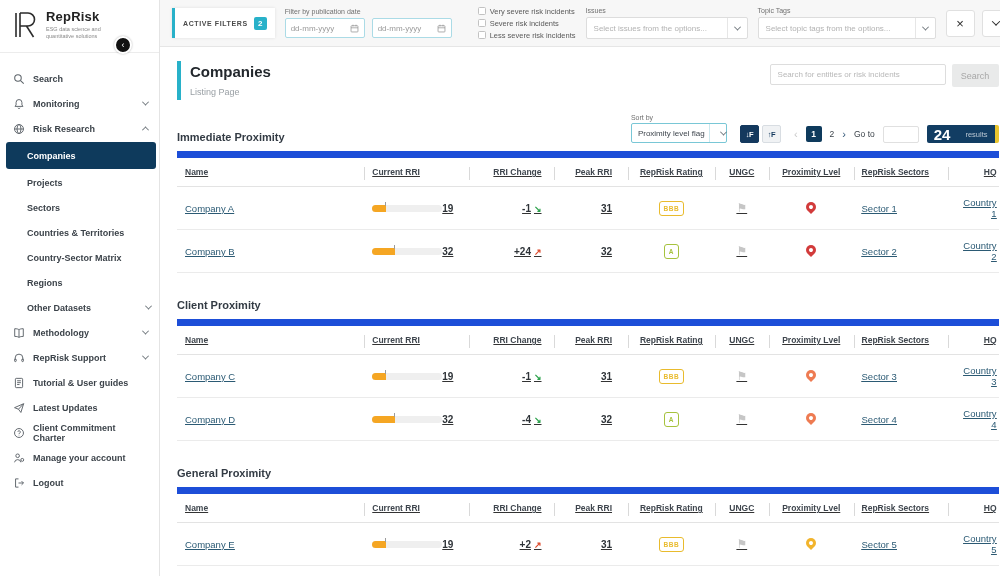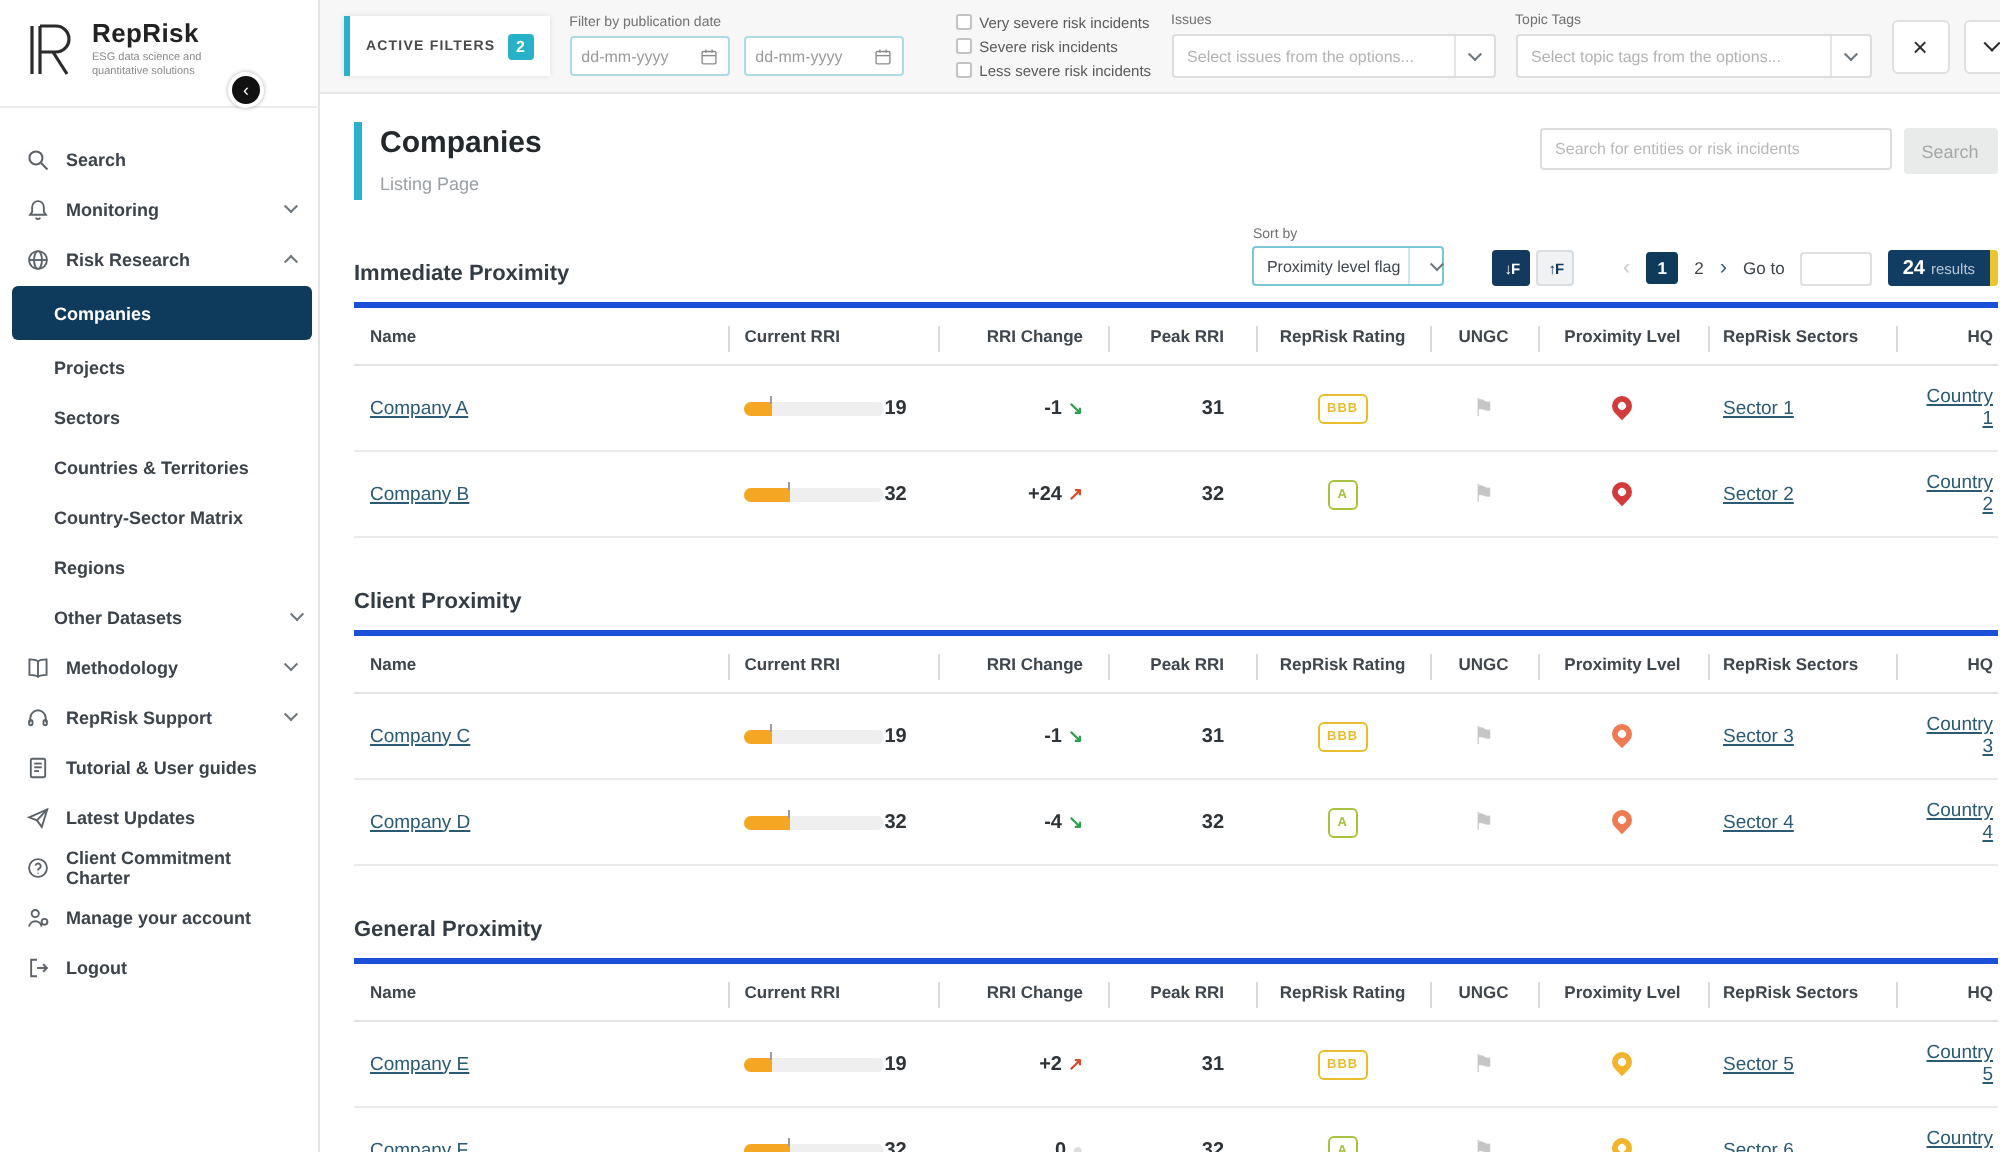"Proximity level flag" .controls { gap: 24px -> 13px }
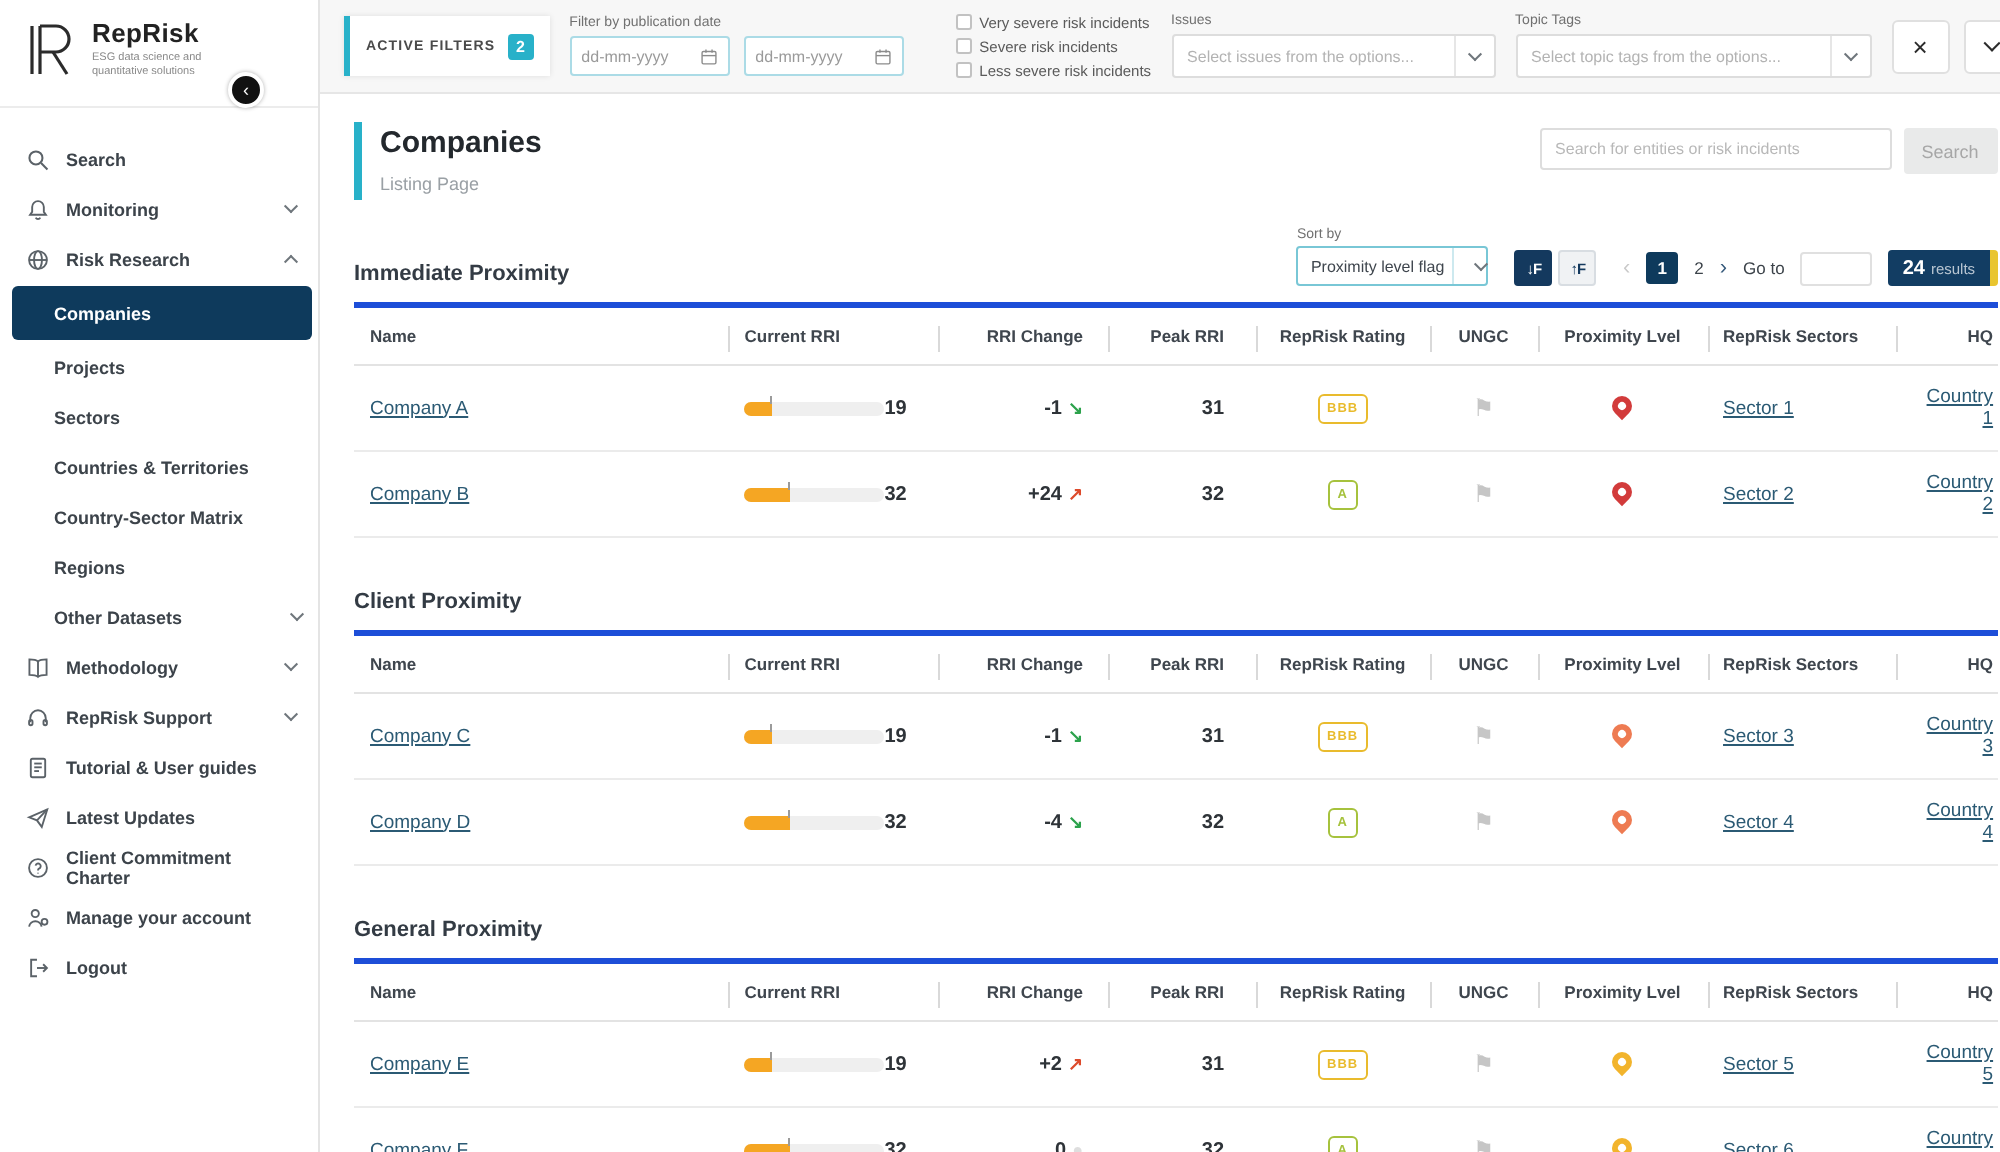"24" .results-num { font-size: 10px -> 15px }
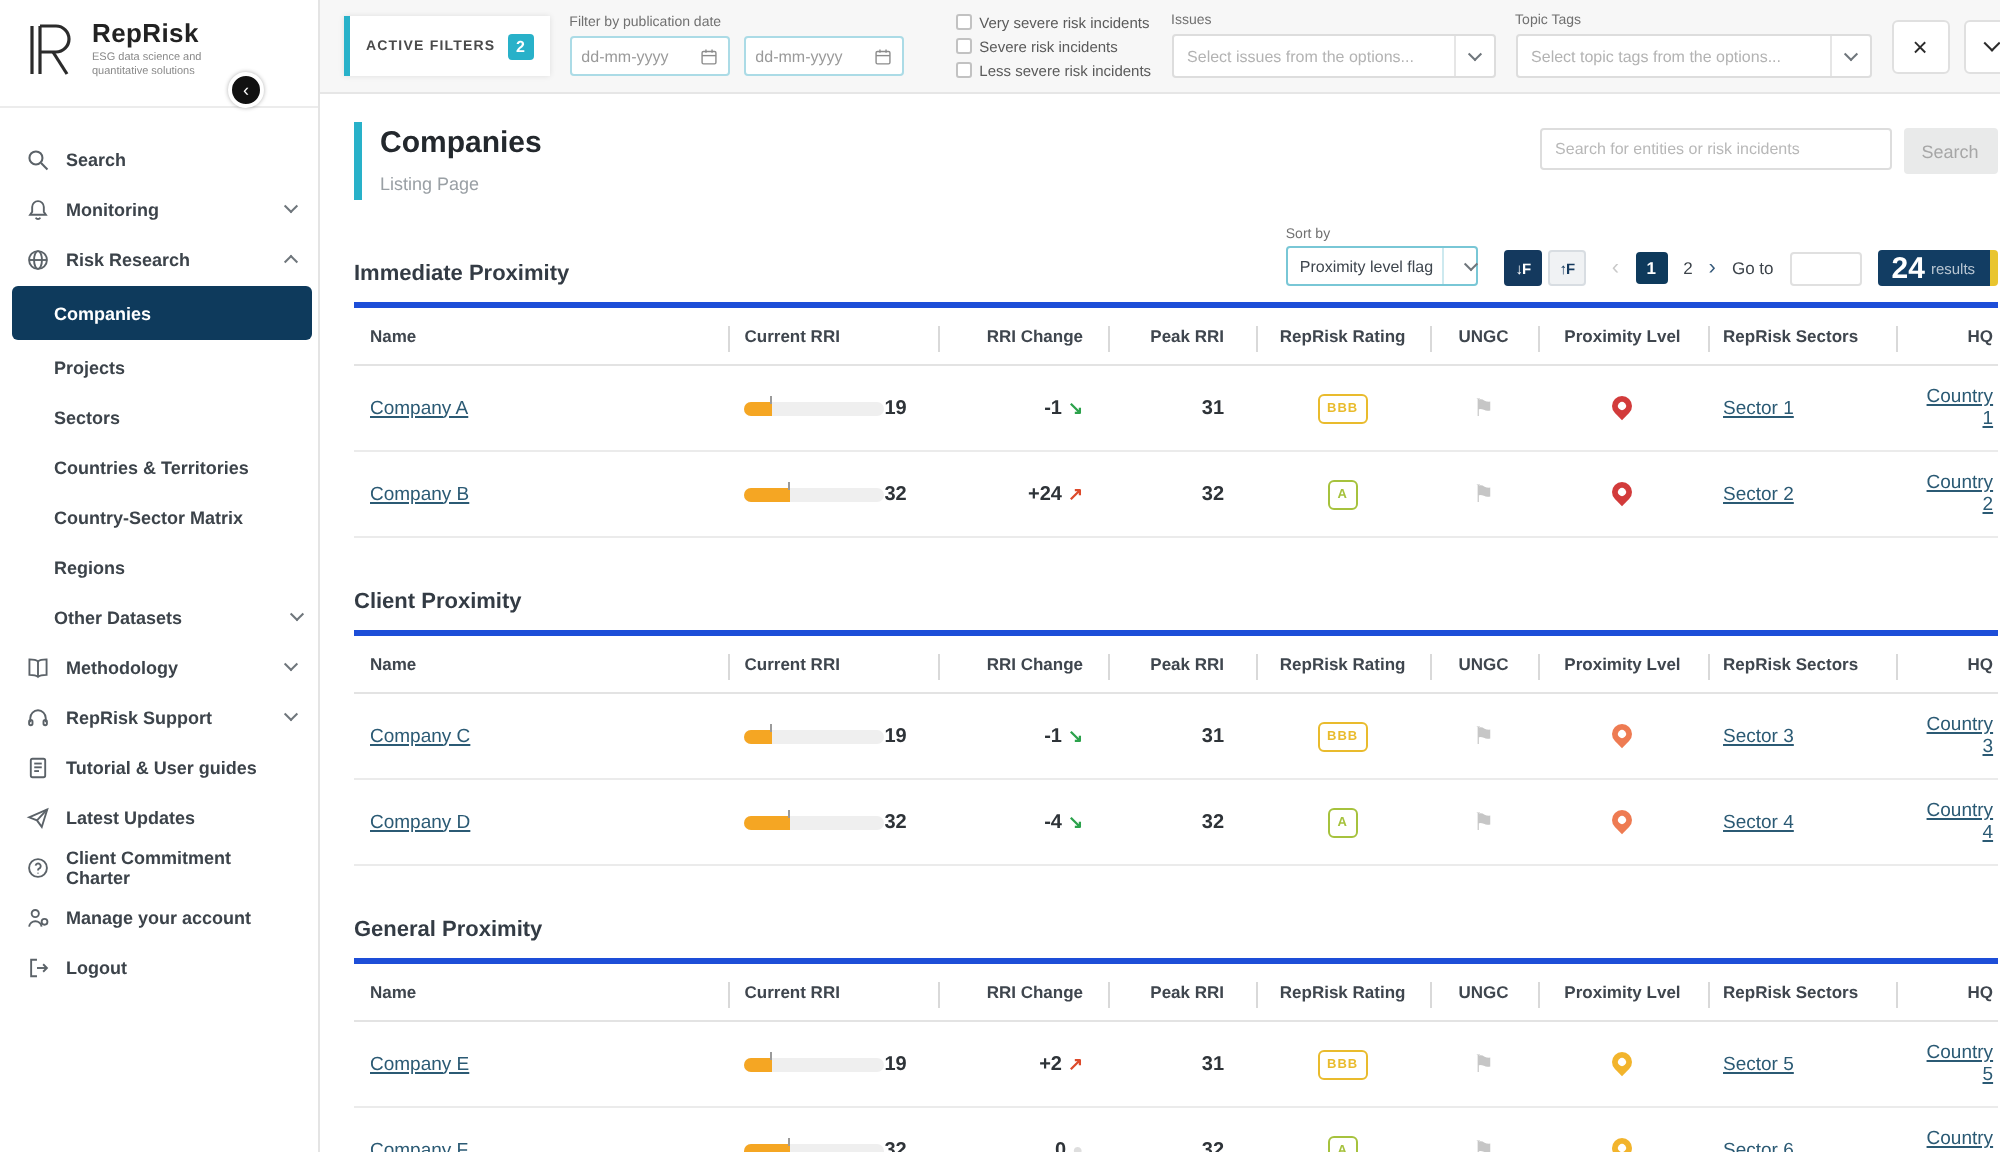"results" .results-text { margin-left: none -> 12px }
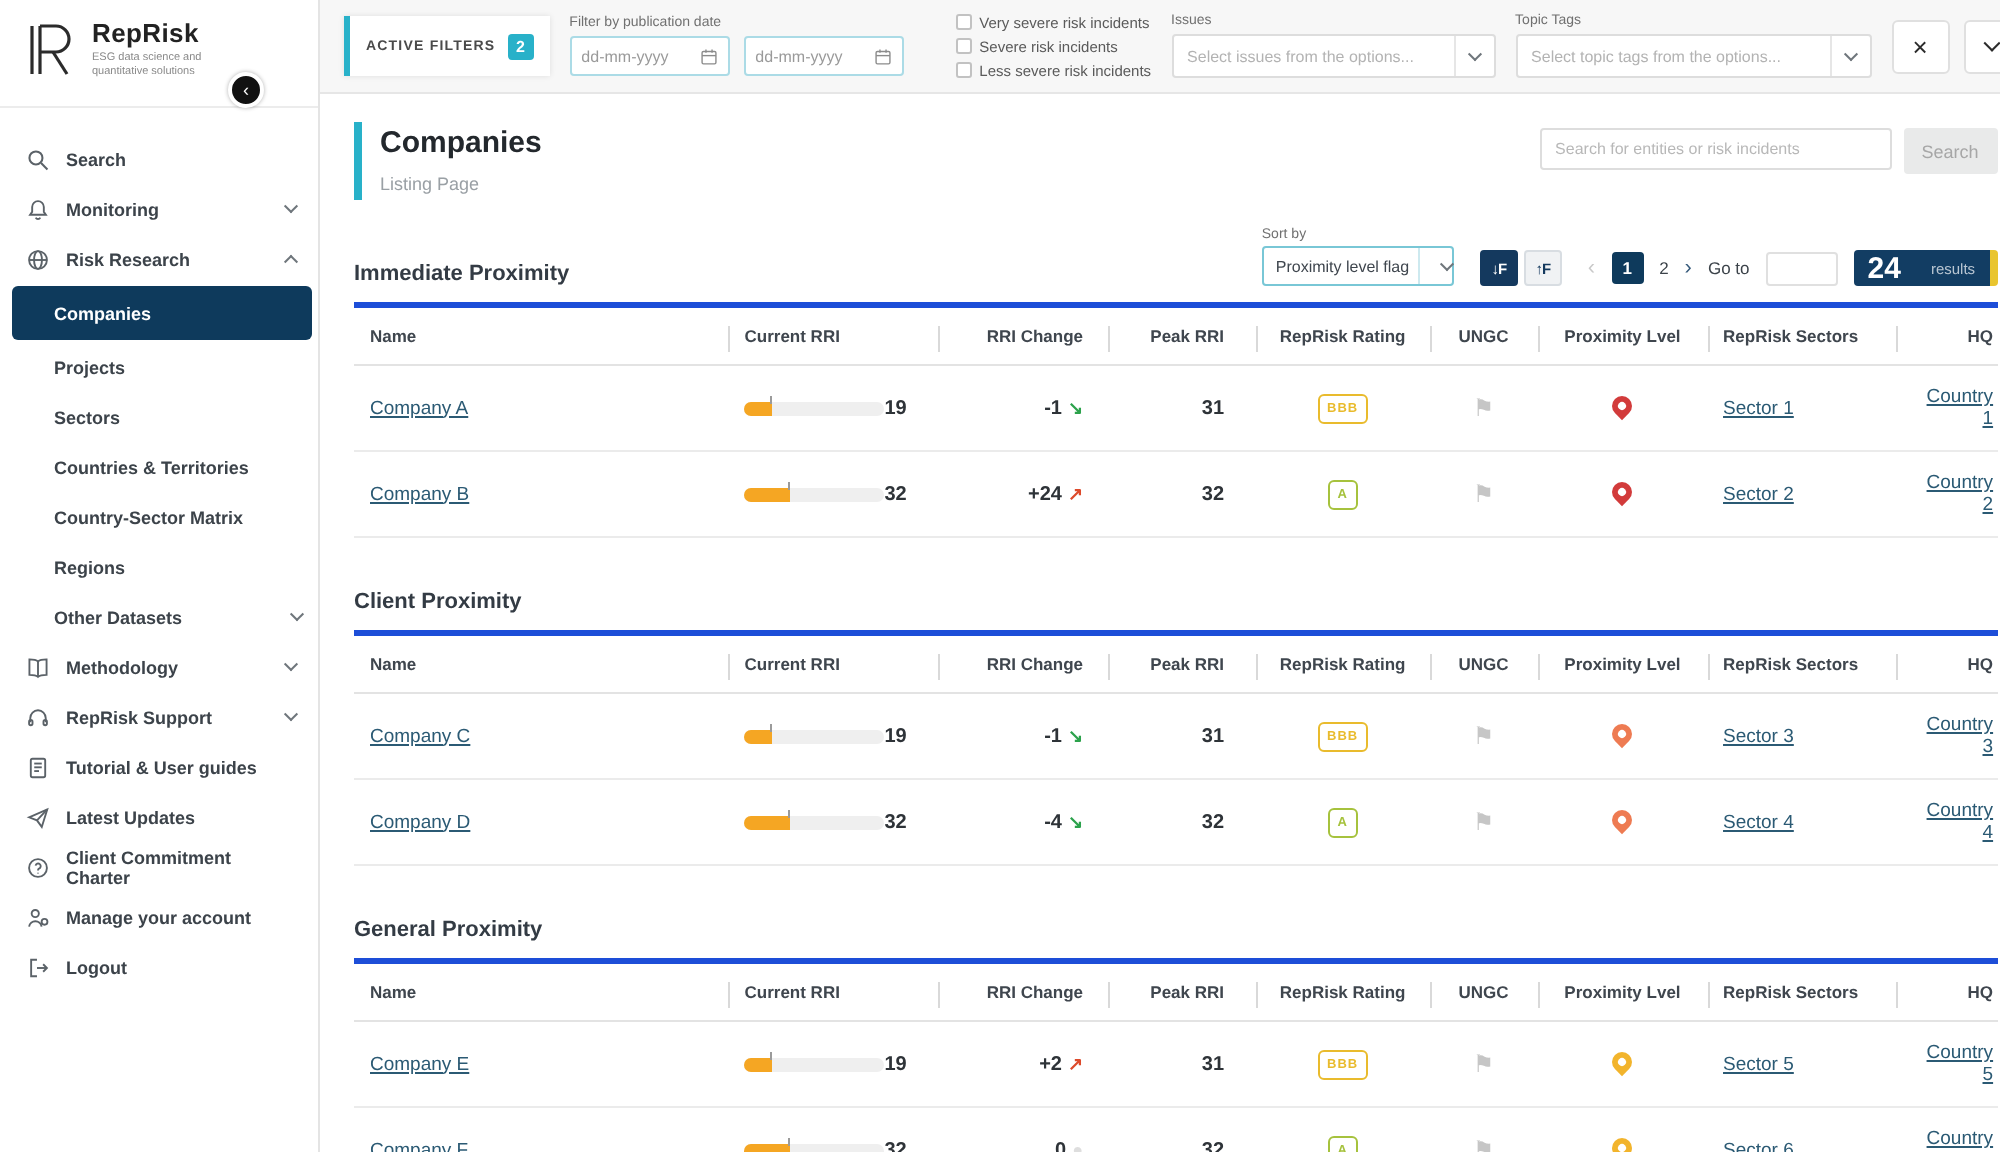"Name" table { border-top: 3px solid #1d4ed8 -> 7px solid #1d4ed8; text-decoration: none -> underline }
